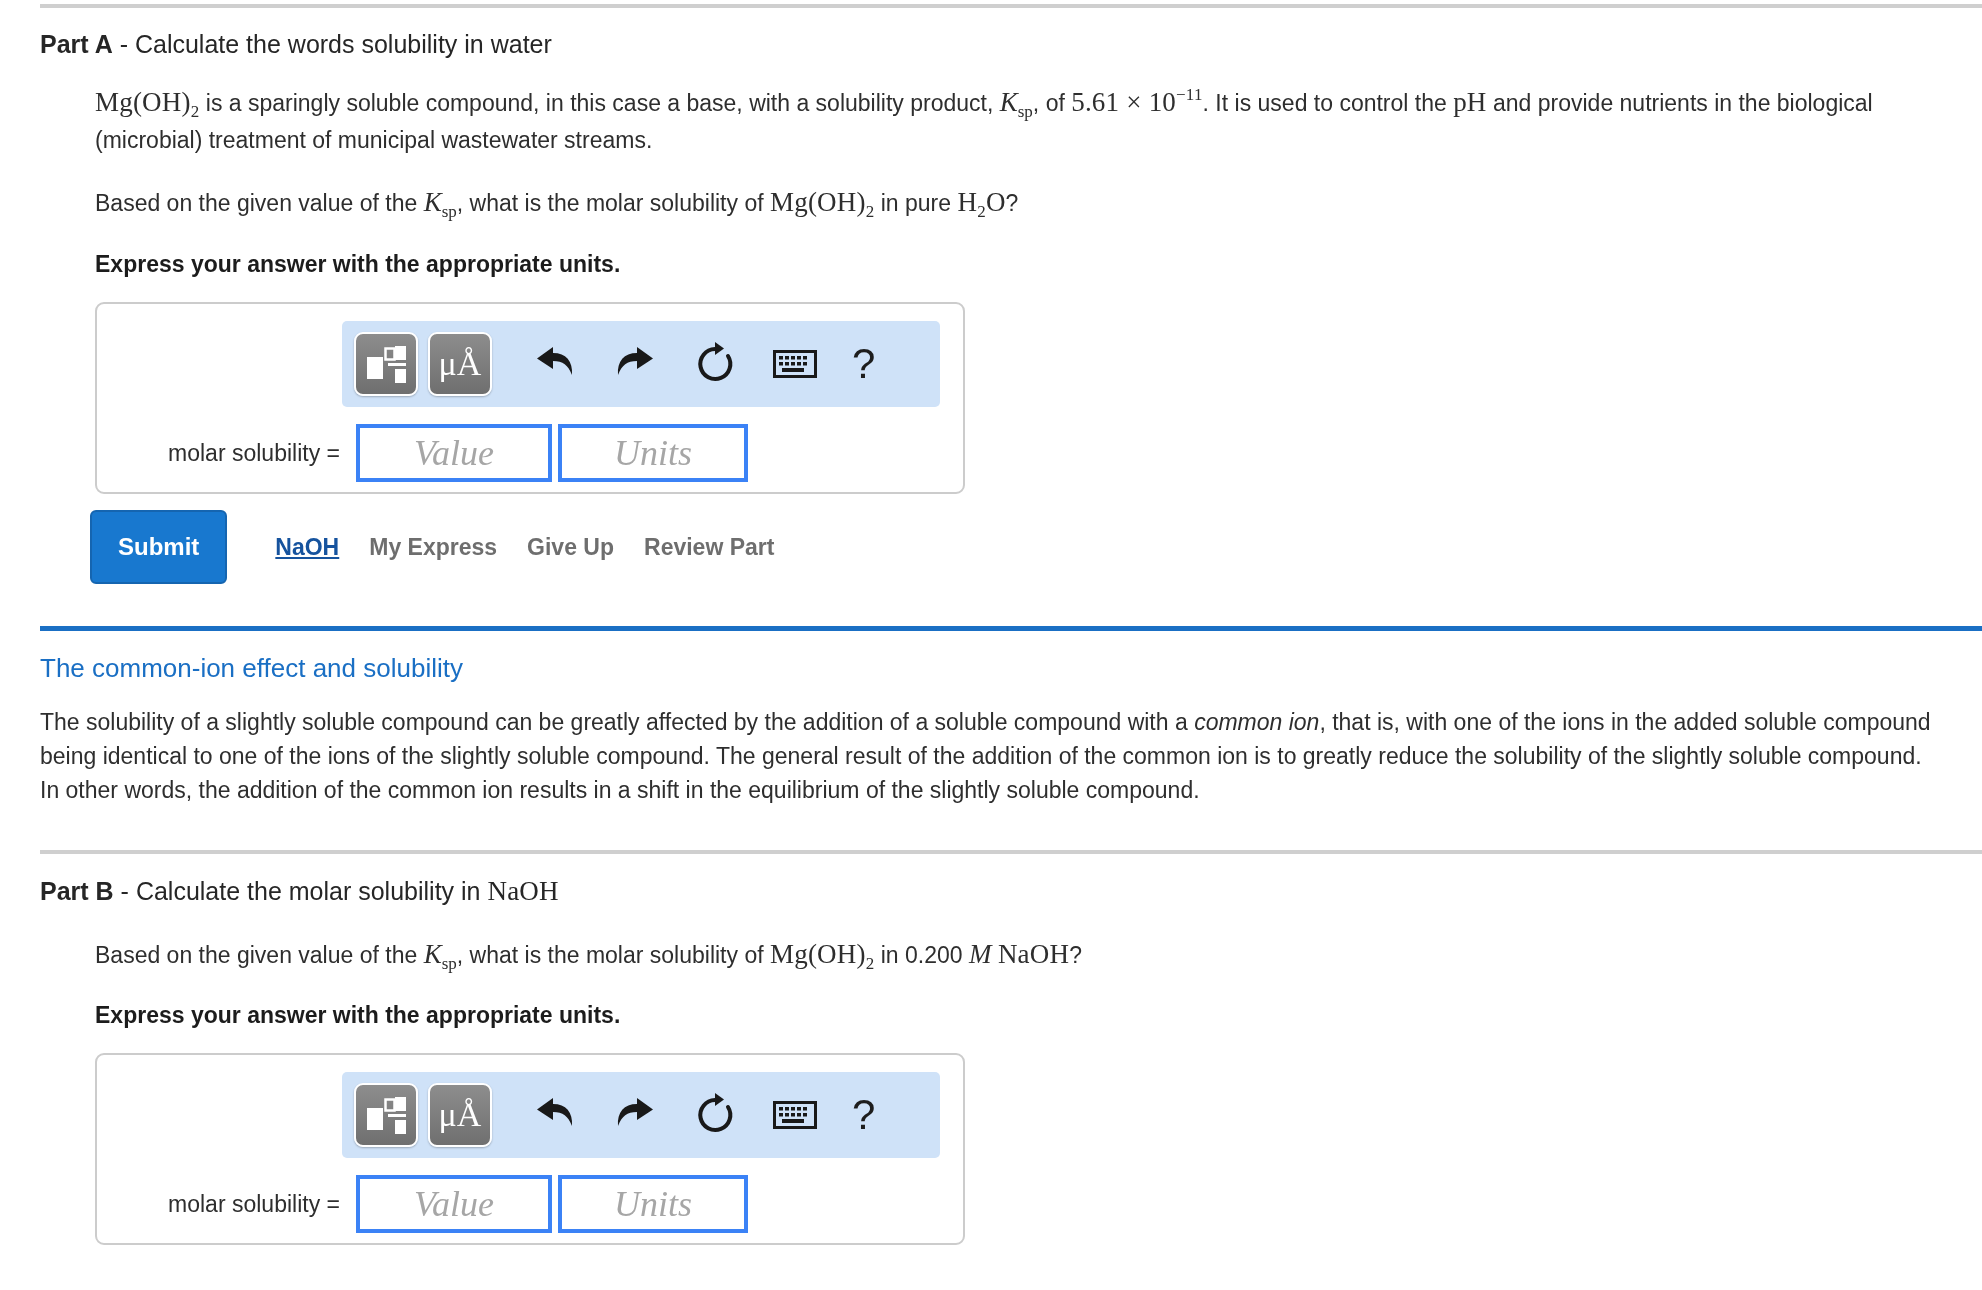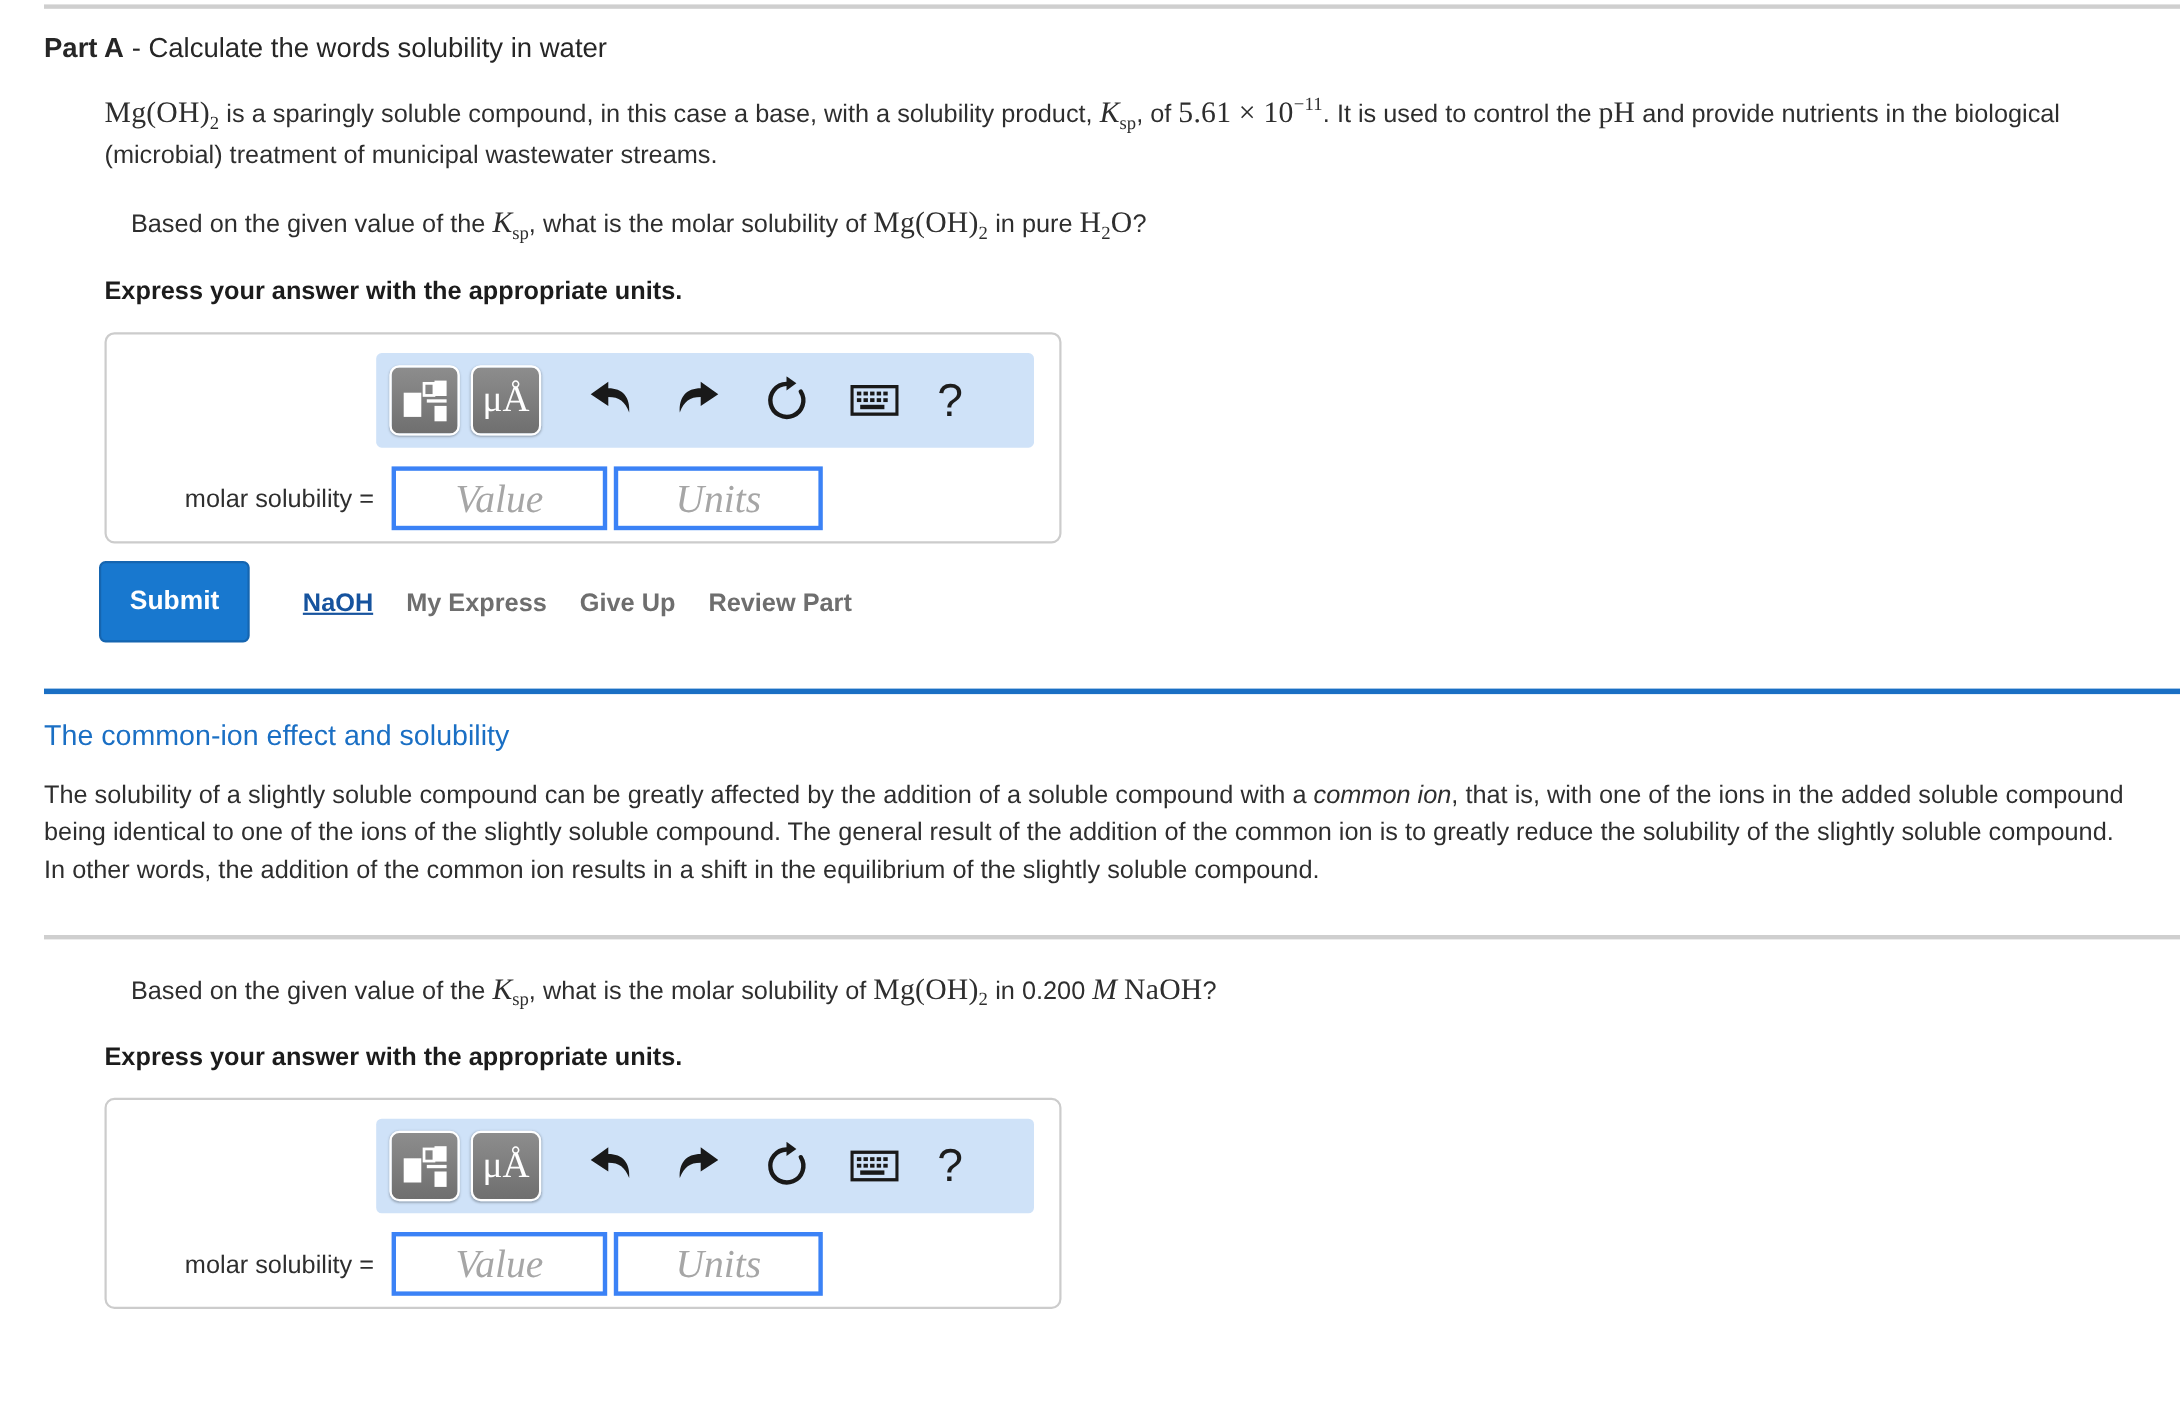"Based on the given value" .para.tight { margin-left: 24px -> none }
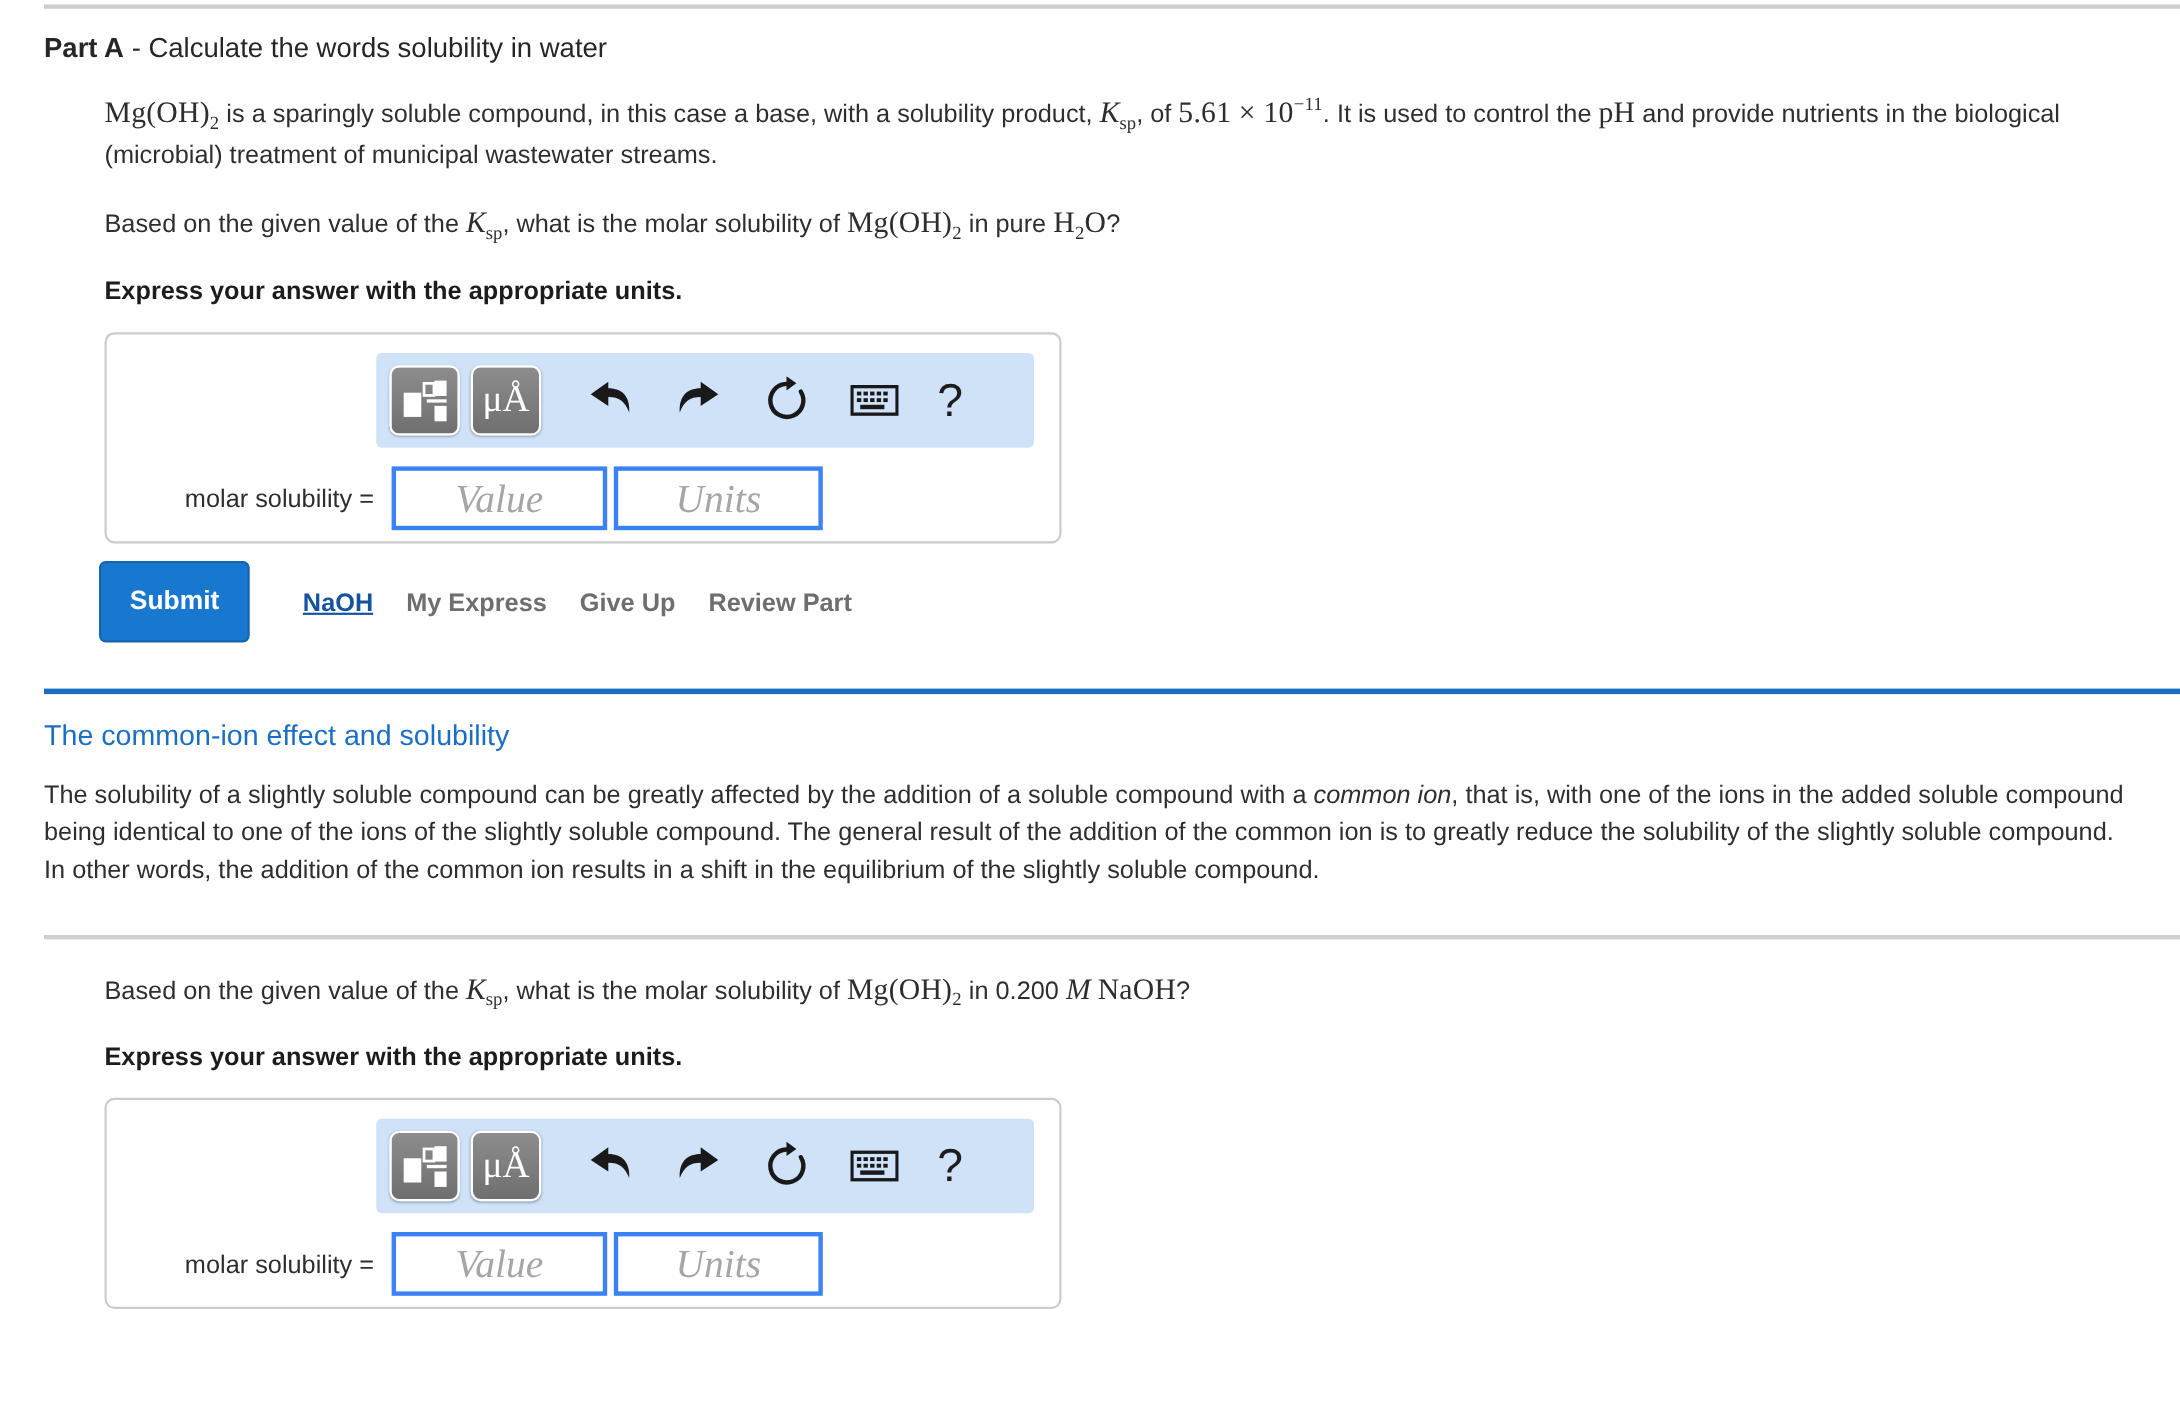"Part B - Calculate the" div.part-head { html: none -> <div> <span>Part B</span> <span>-</span> <span>Calculate the molar solubility in </span><span>NaOH</span> </div> }
